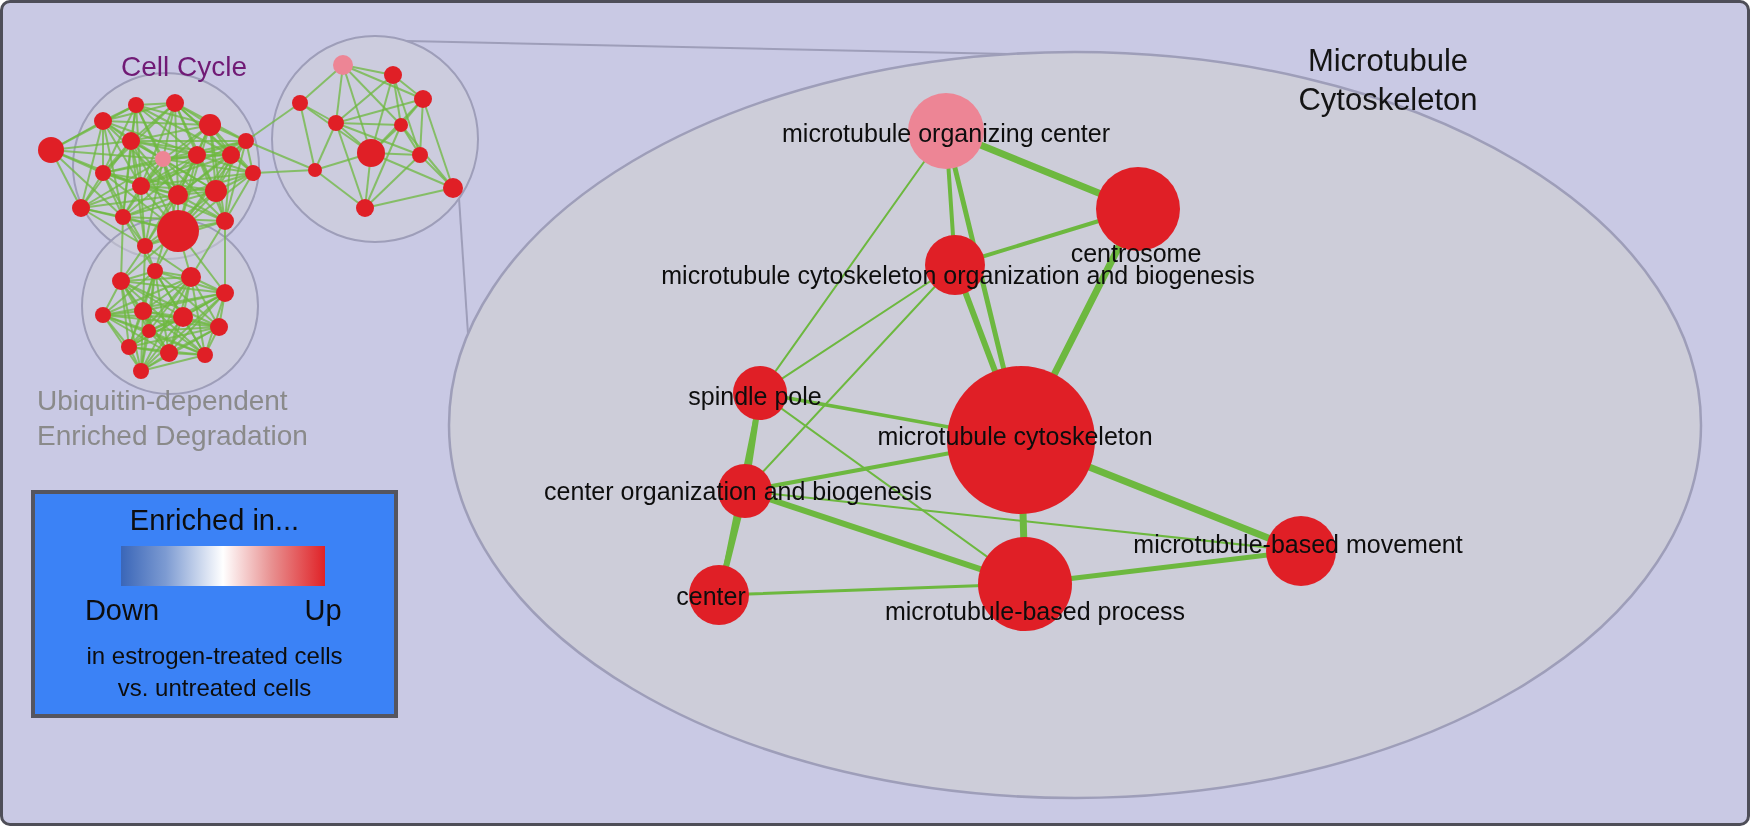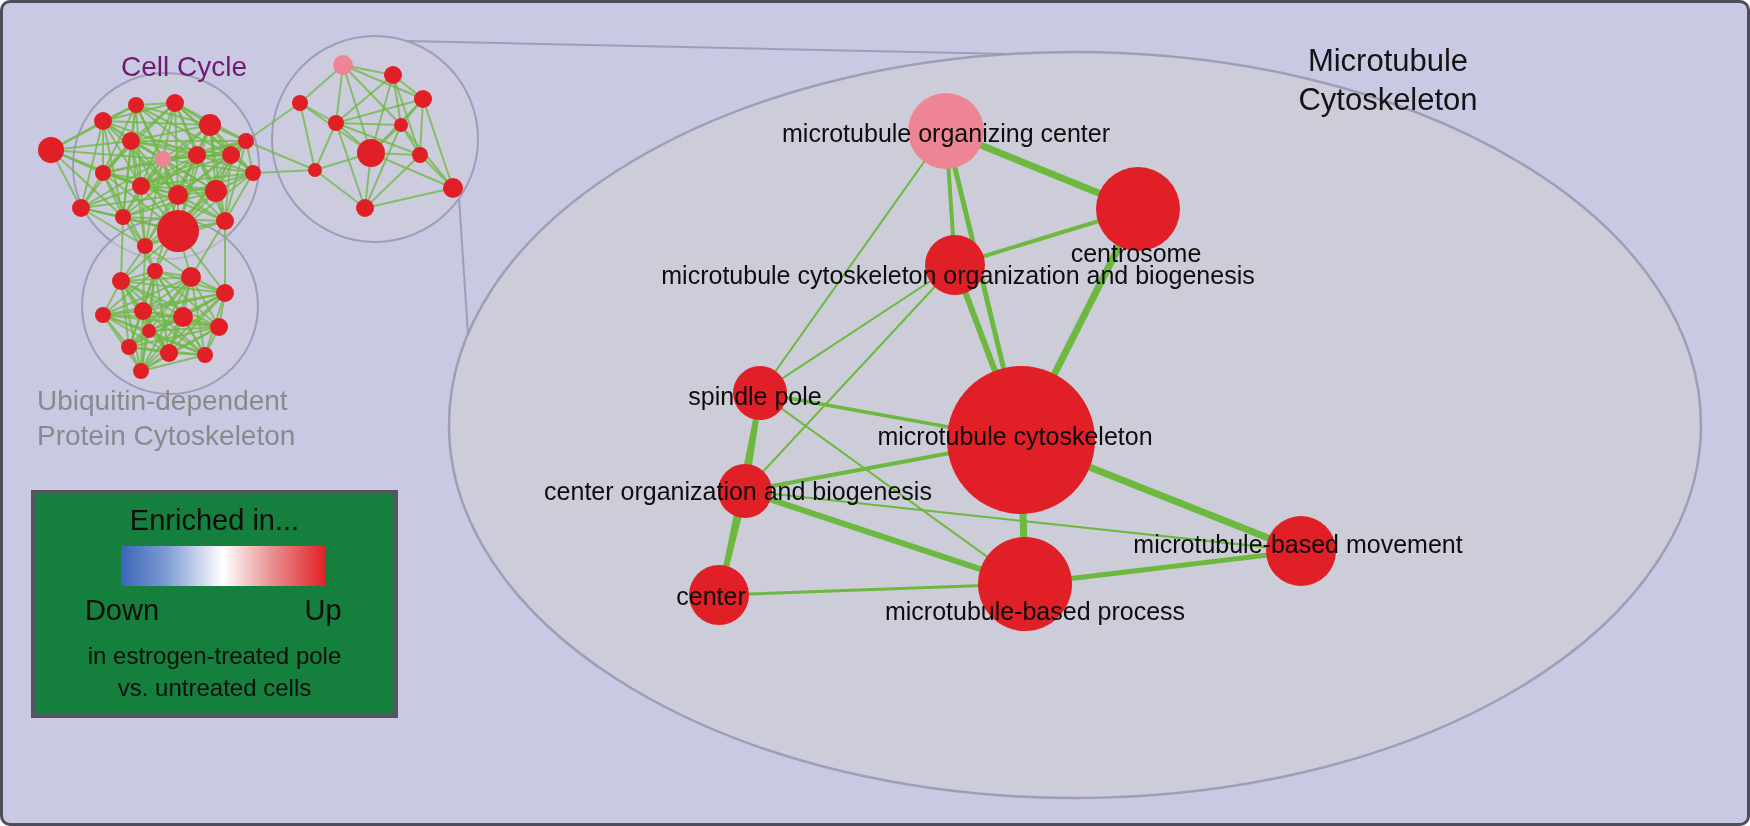"Protein Cytoskeleton" div { text: Protein Cytoskeleton -> Enriched Degradation }
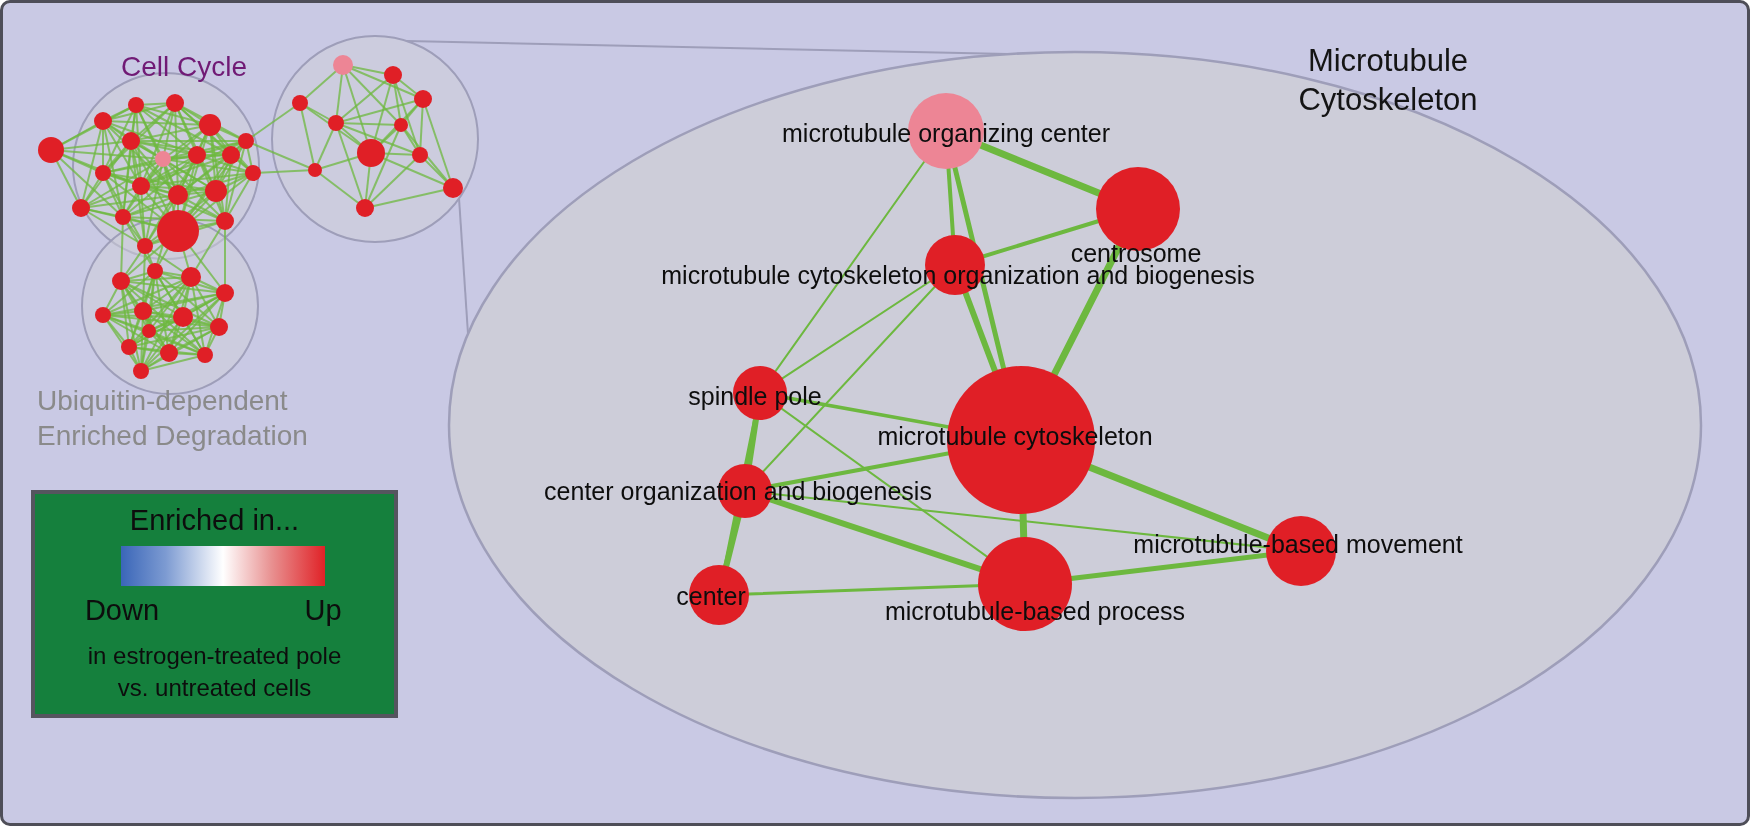"Enriched in..." #legend { background: #15803d -> #3b82f6 }
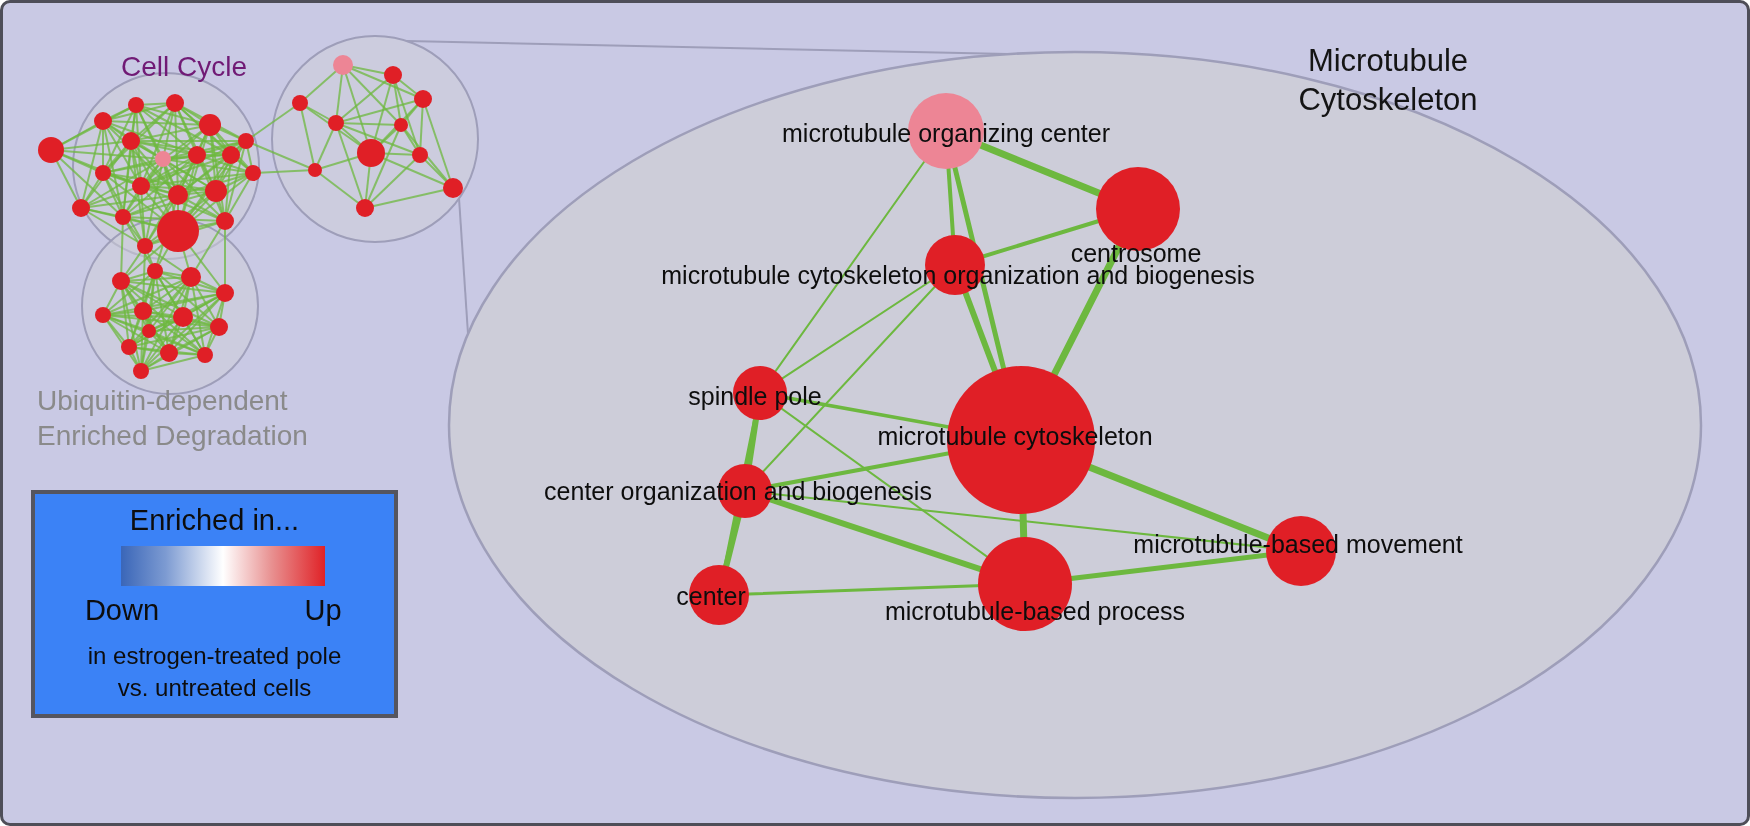"in estrogen-treated pole" div.legend-caption { text: pole -> cells }
